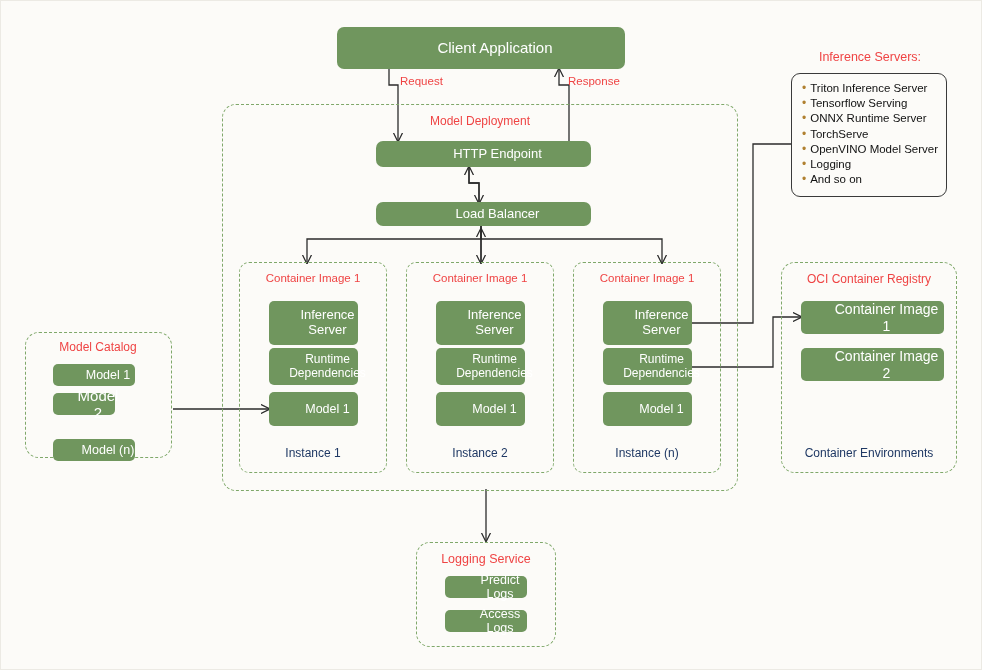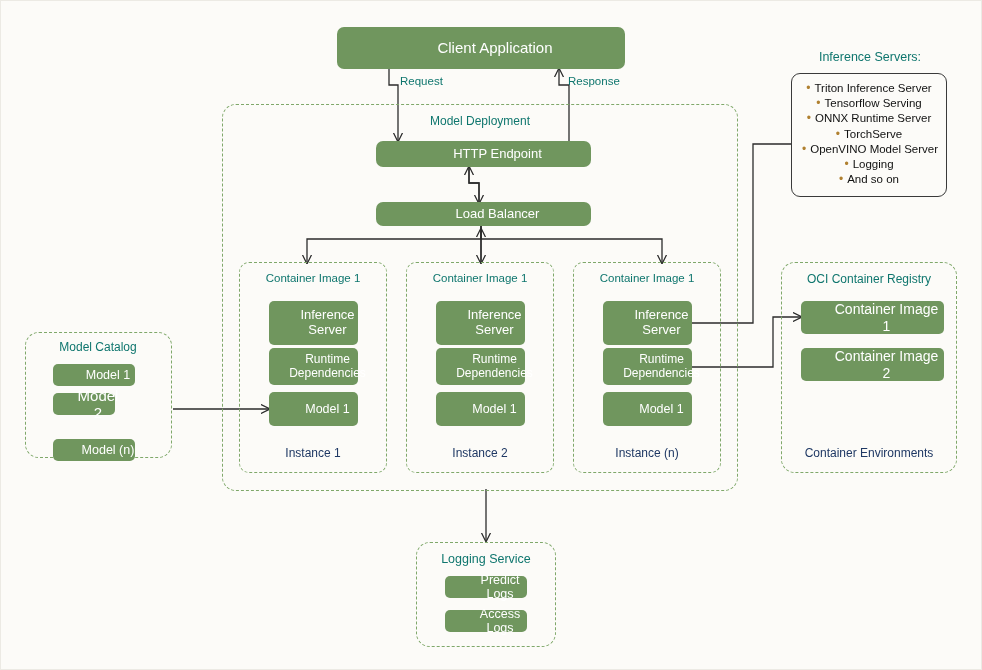"Inference Servers:" .lbl { color: #0f766e -> #ef4444 }
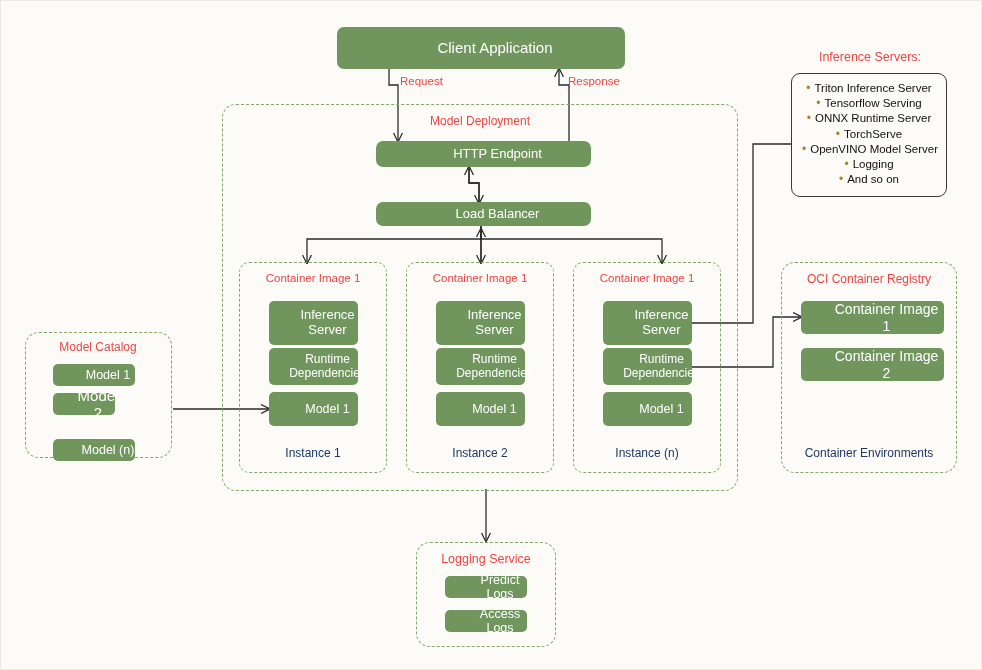"Triton Inference Server" .callout li { text-align: center -> none }
